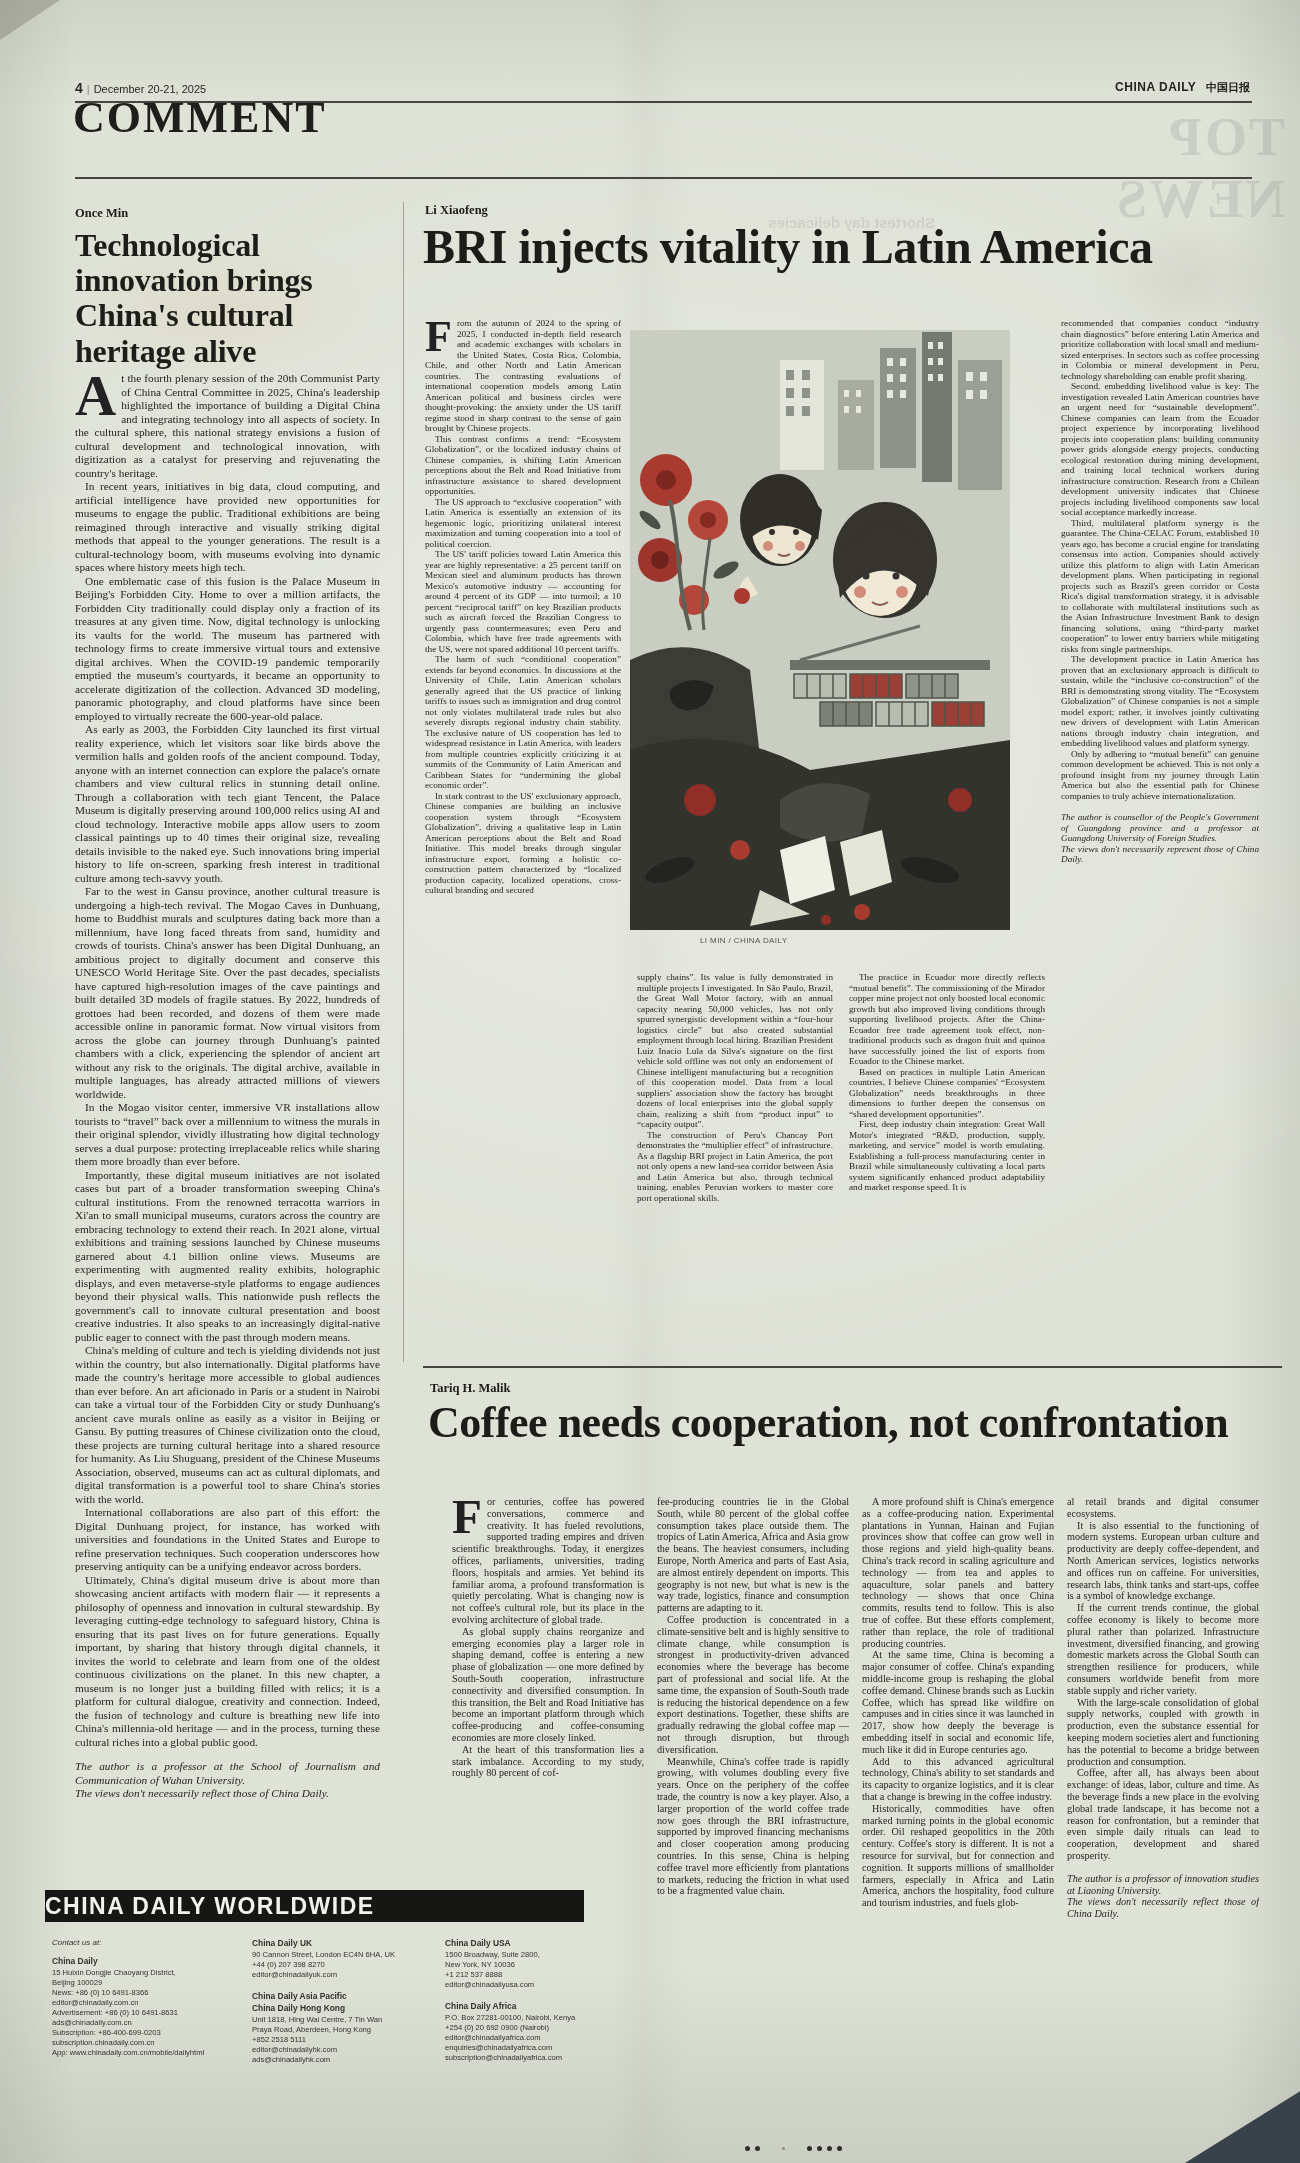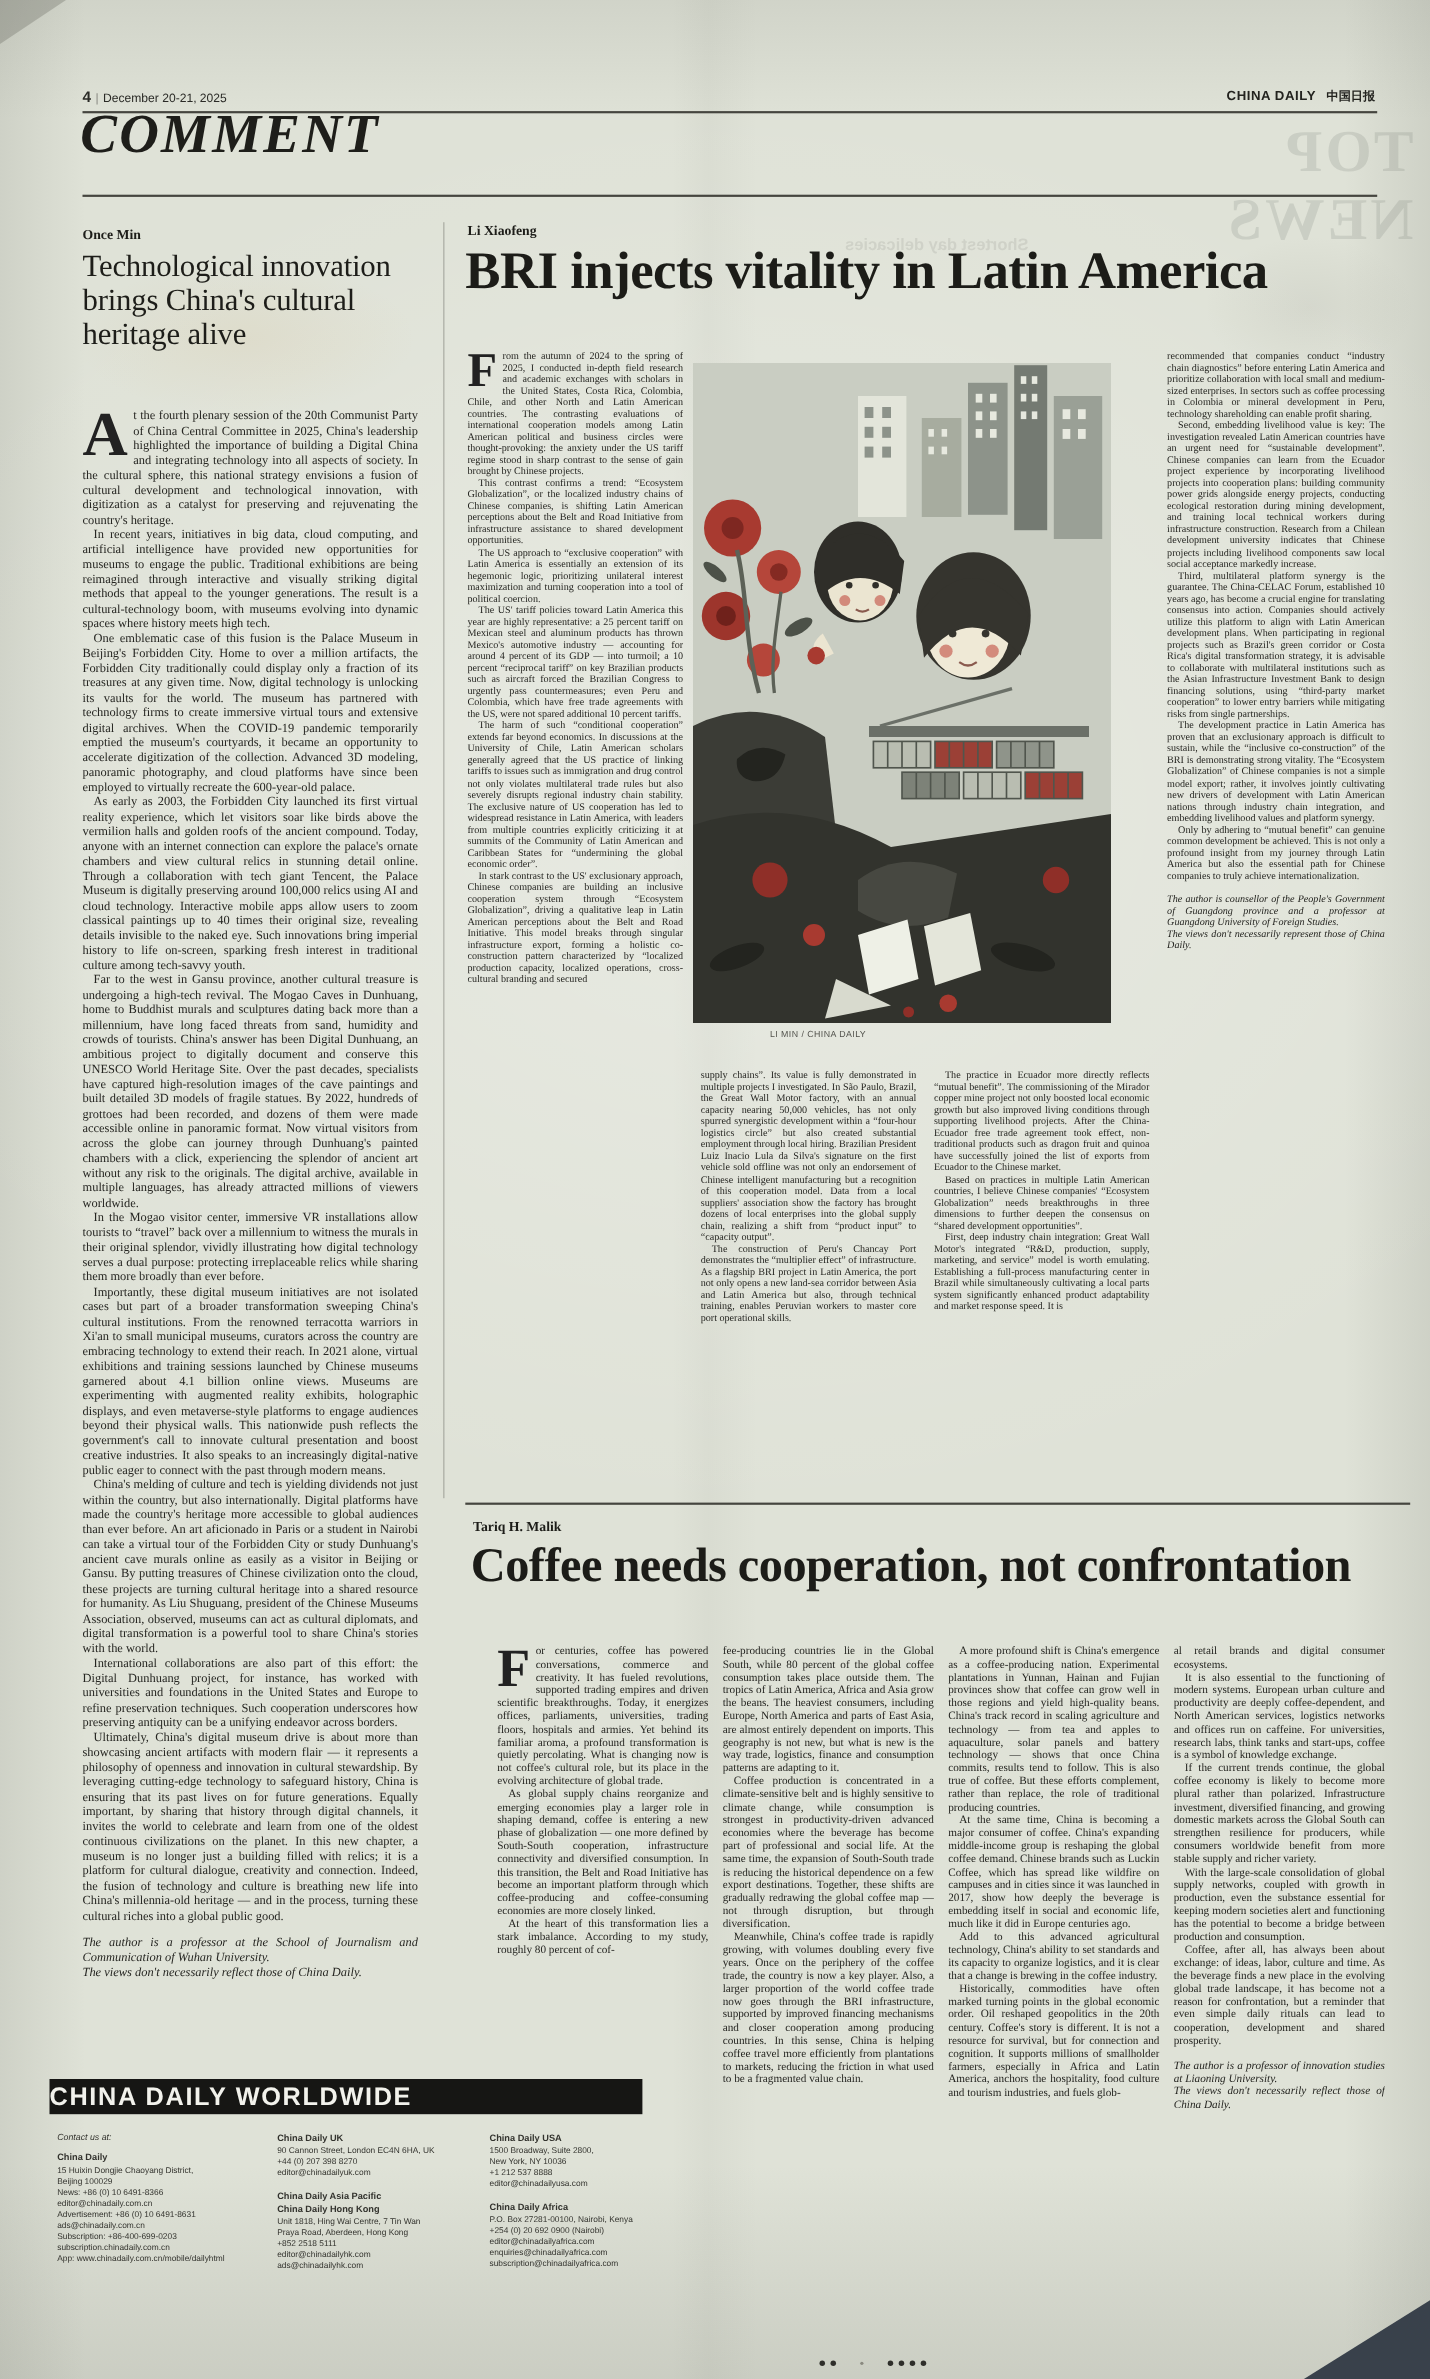"COMMENT" .section-title { font-size: 50px -> 44px; font-style: italic -> none }
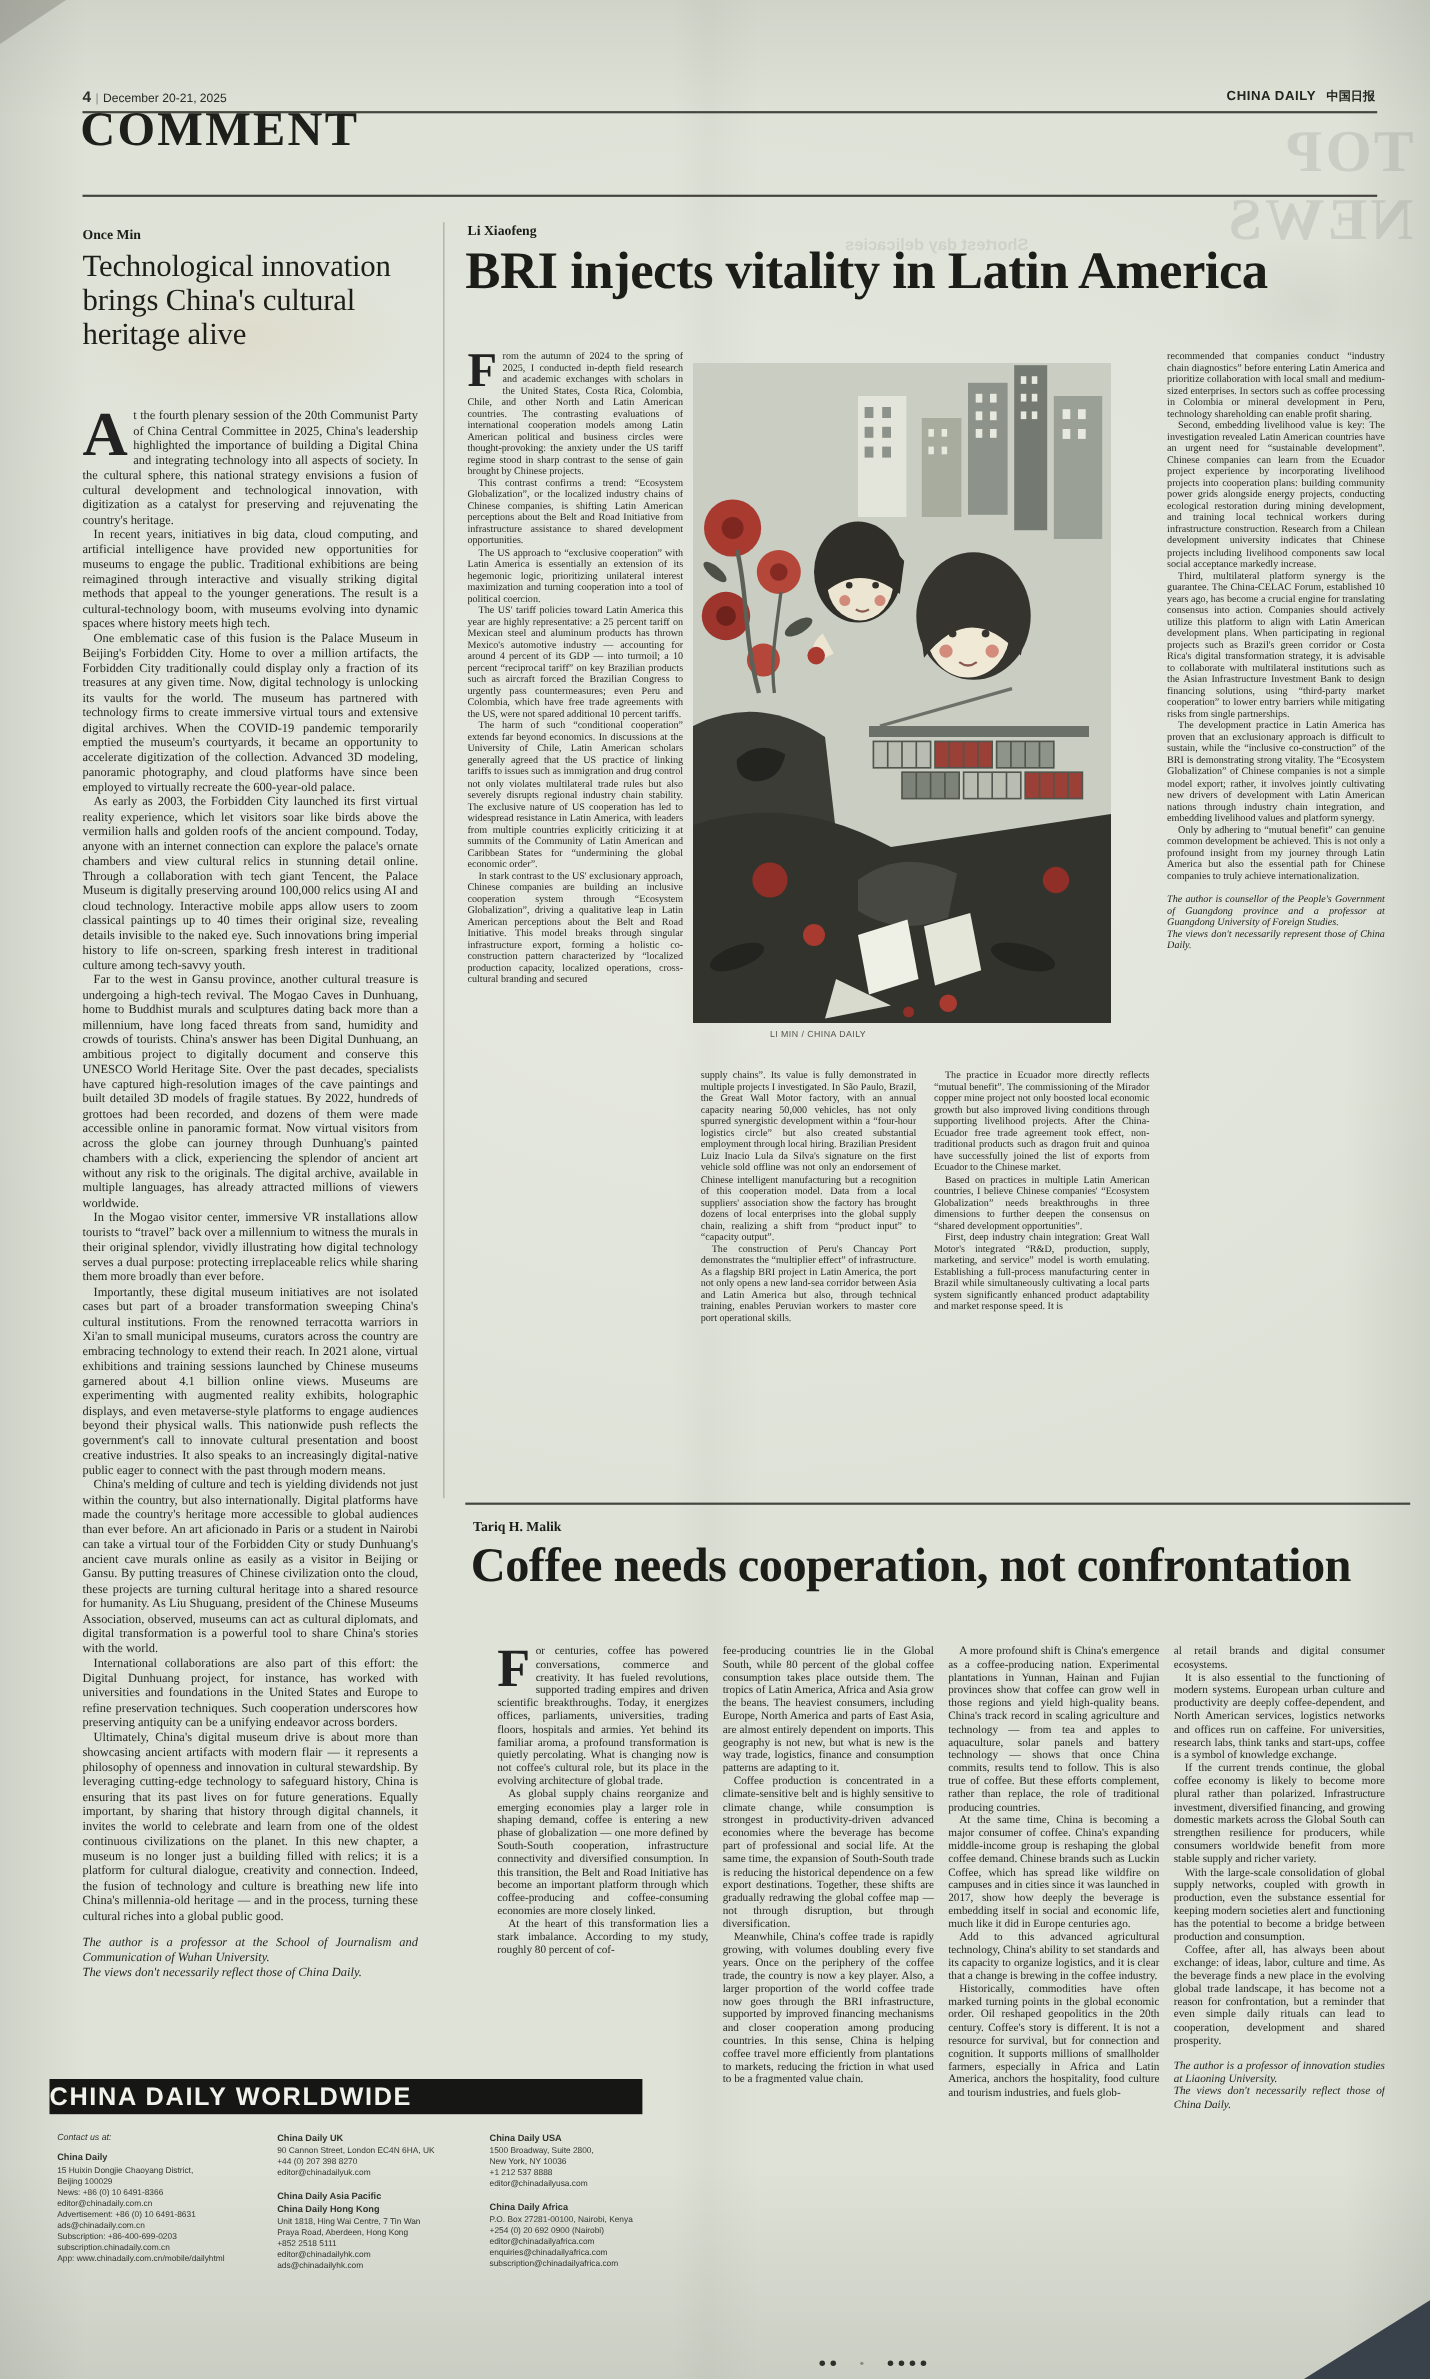"Technological innovation brings China's" .a1-title { font-size: 28px -> 32px; font-weight: normal -> bold }
